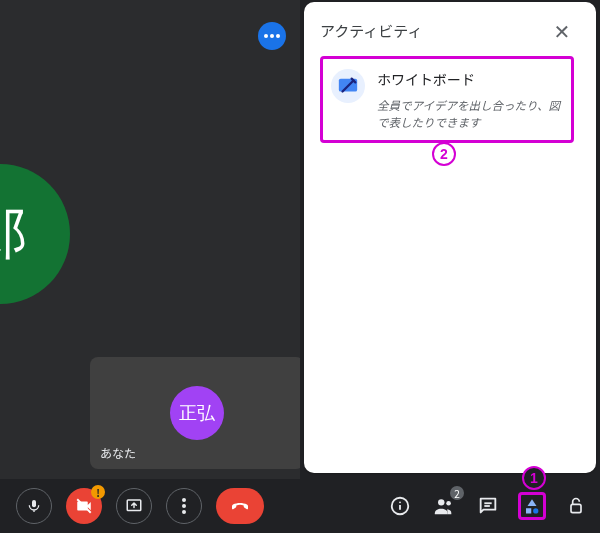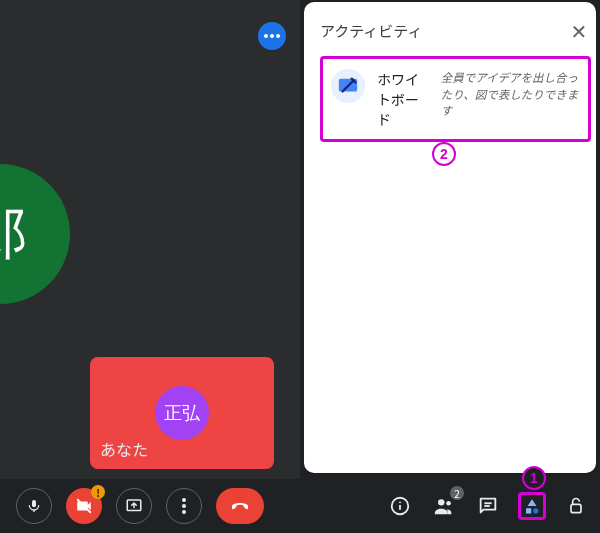"アクティビティ" .panel { padding: 16px 5px 14px 16px -> 16px 22px 14px 16px }
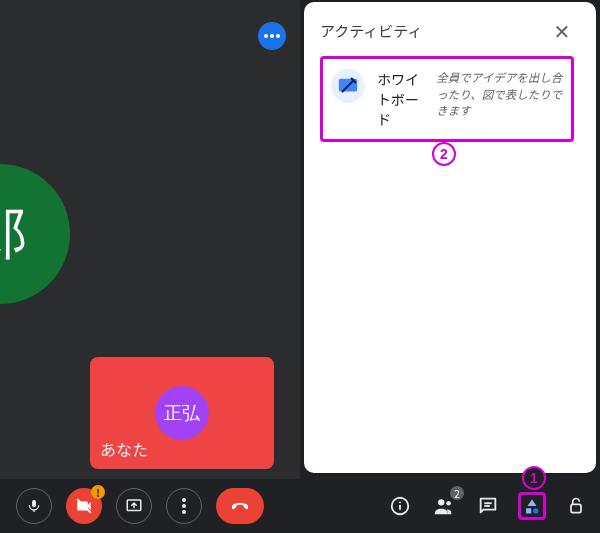"ホワイトボード" .activity-text { flex-direction: none -> column; gap: 16px -> 8px }
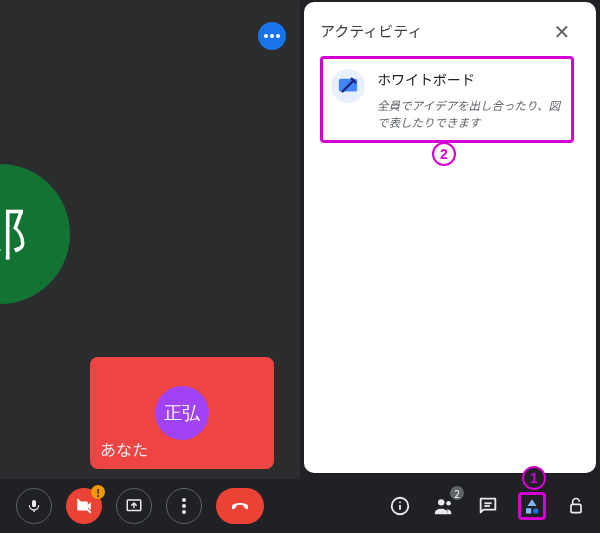"正弘" .self-tile { background: #ef4444 -> #404040; width: 184px -> 214px }
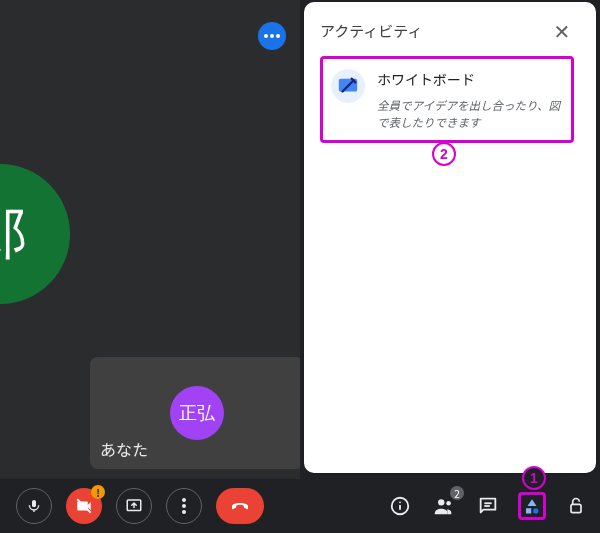"あなた" .self-label { font-size: 16px -> 12px }
